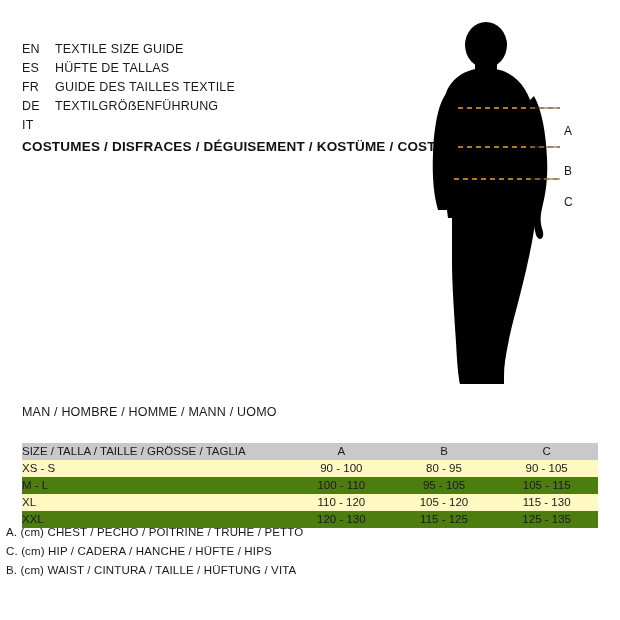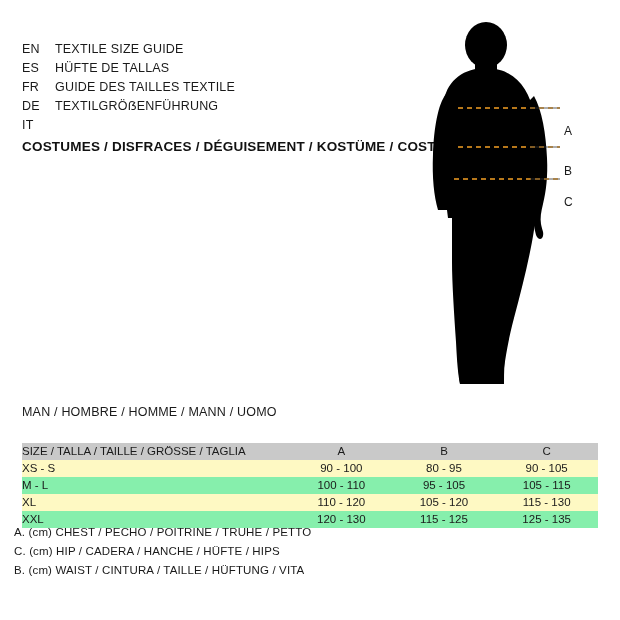"M - L" tr.row-even td { background: #86efac -> #4d7c0f }
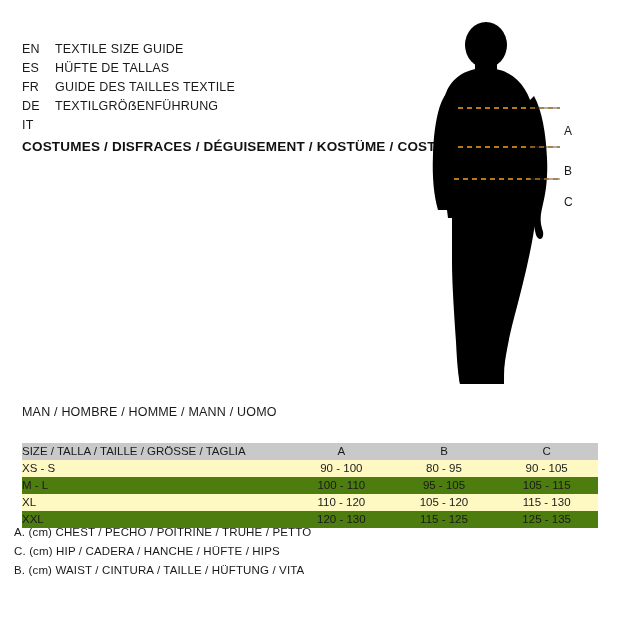"A. (cm) CHEST / PECHO" .legend { left: 14px -> 6px }
